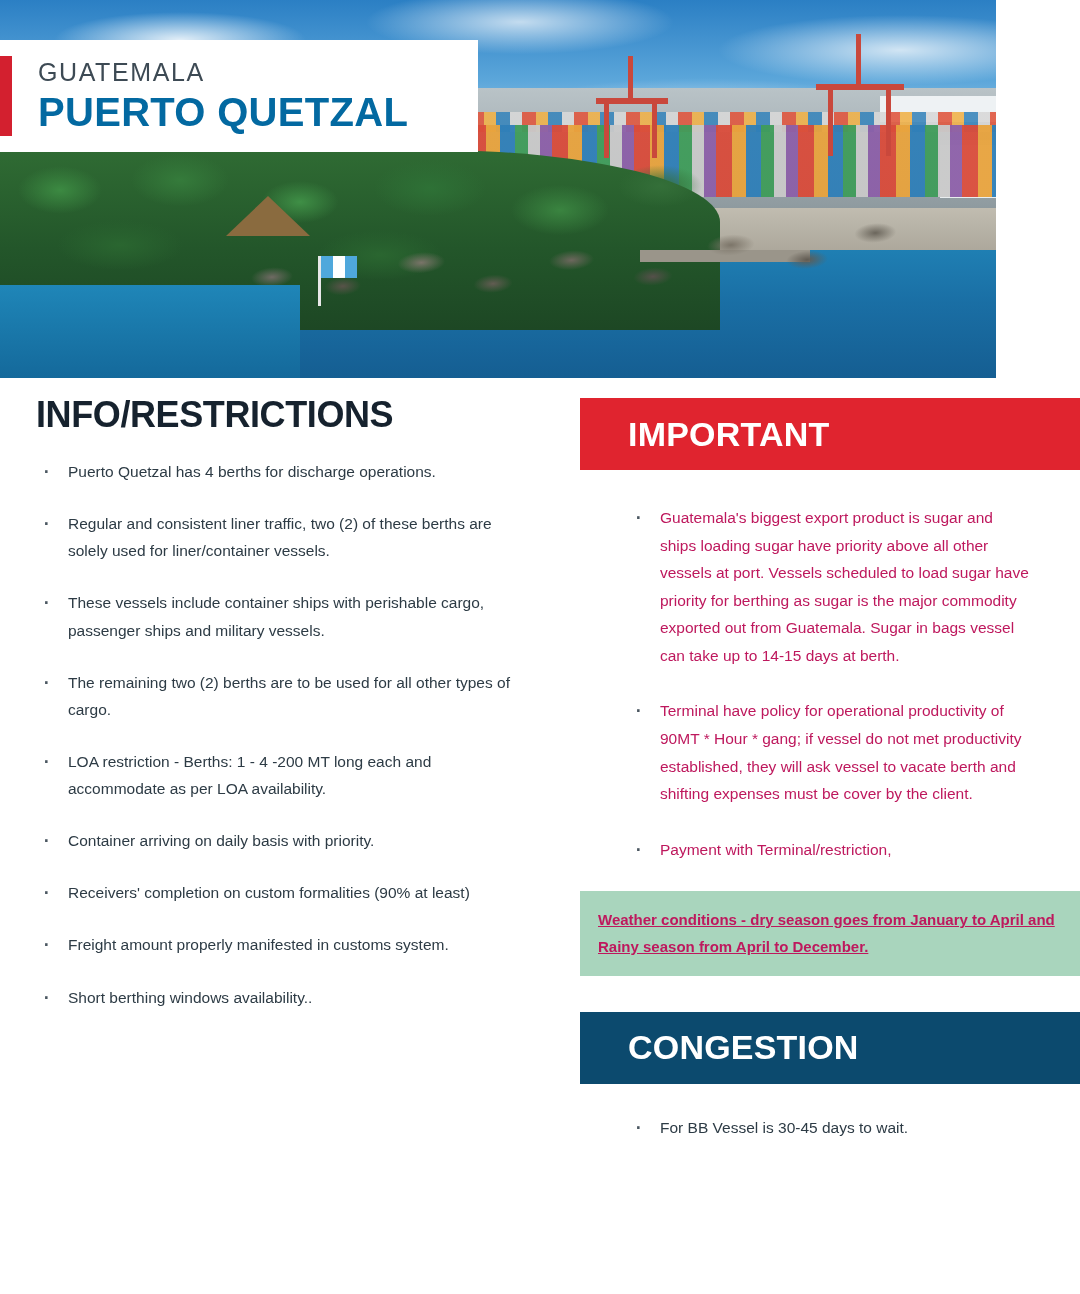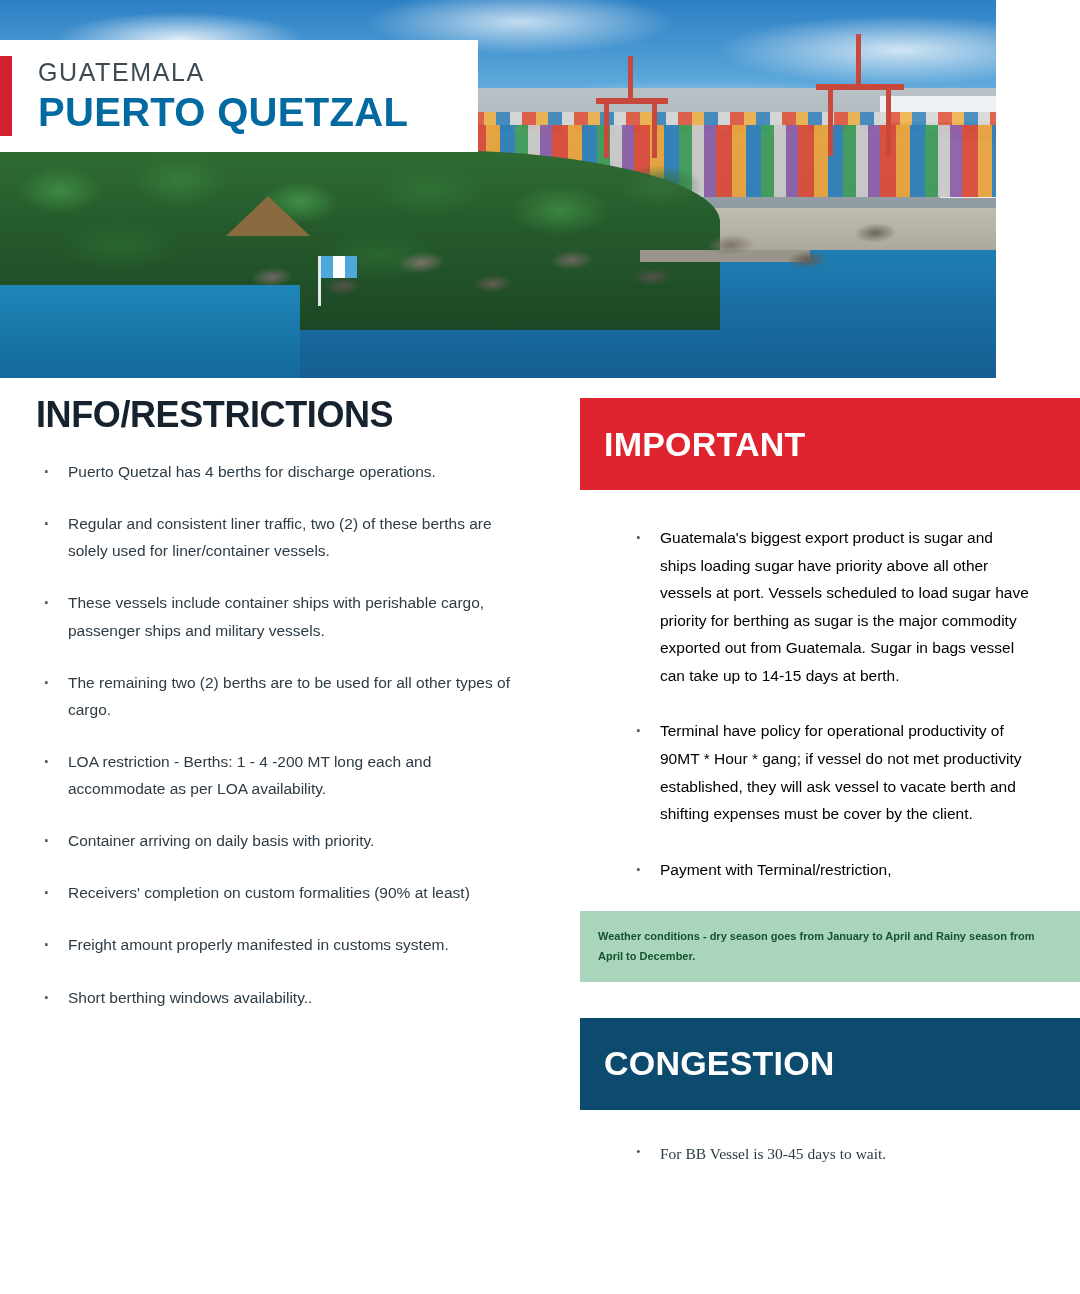"IMPORTANT" .banner { height: 92px -> 72px; padding-left: 24px -> 48px }
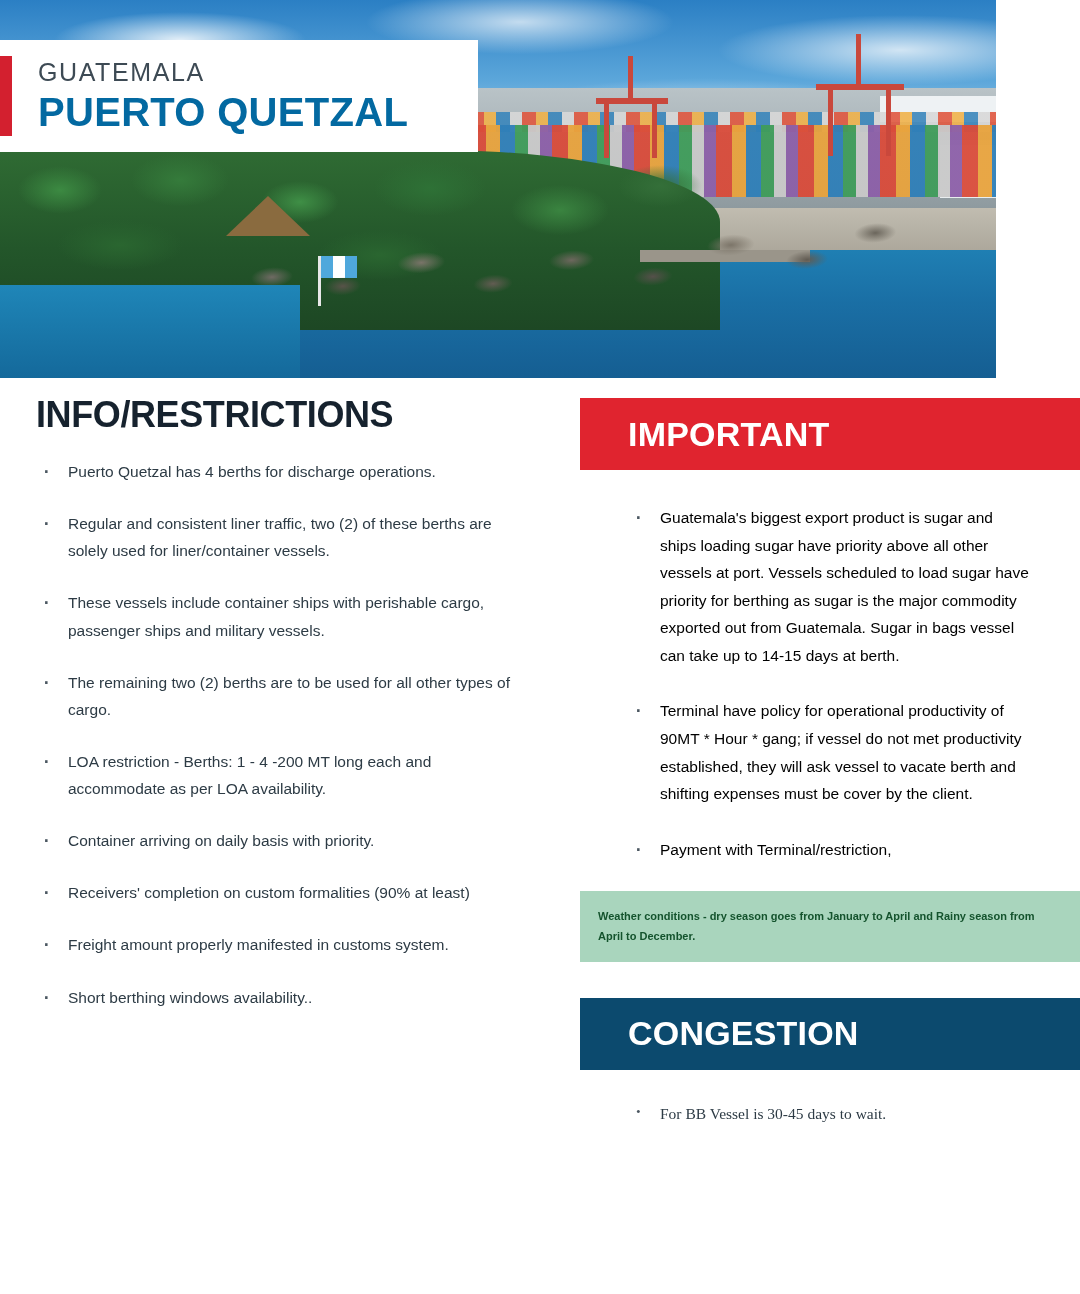"Guatemala's biggest export product is" .right-list ul li { color: #000000 -> #be185d }
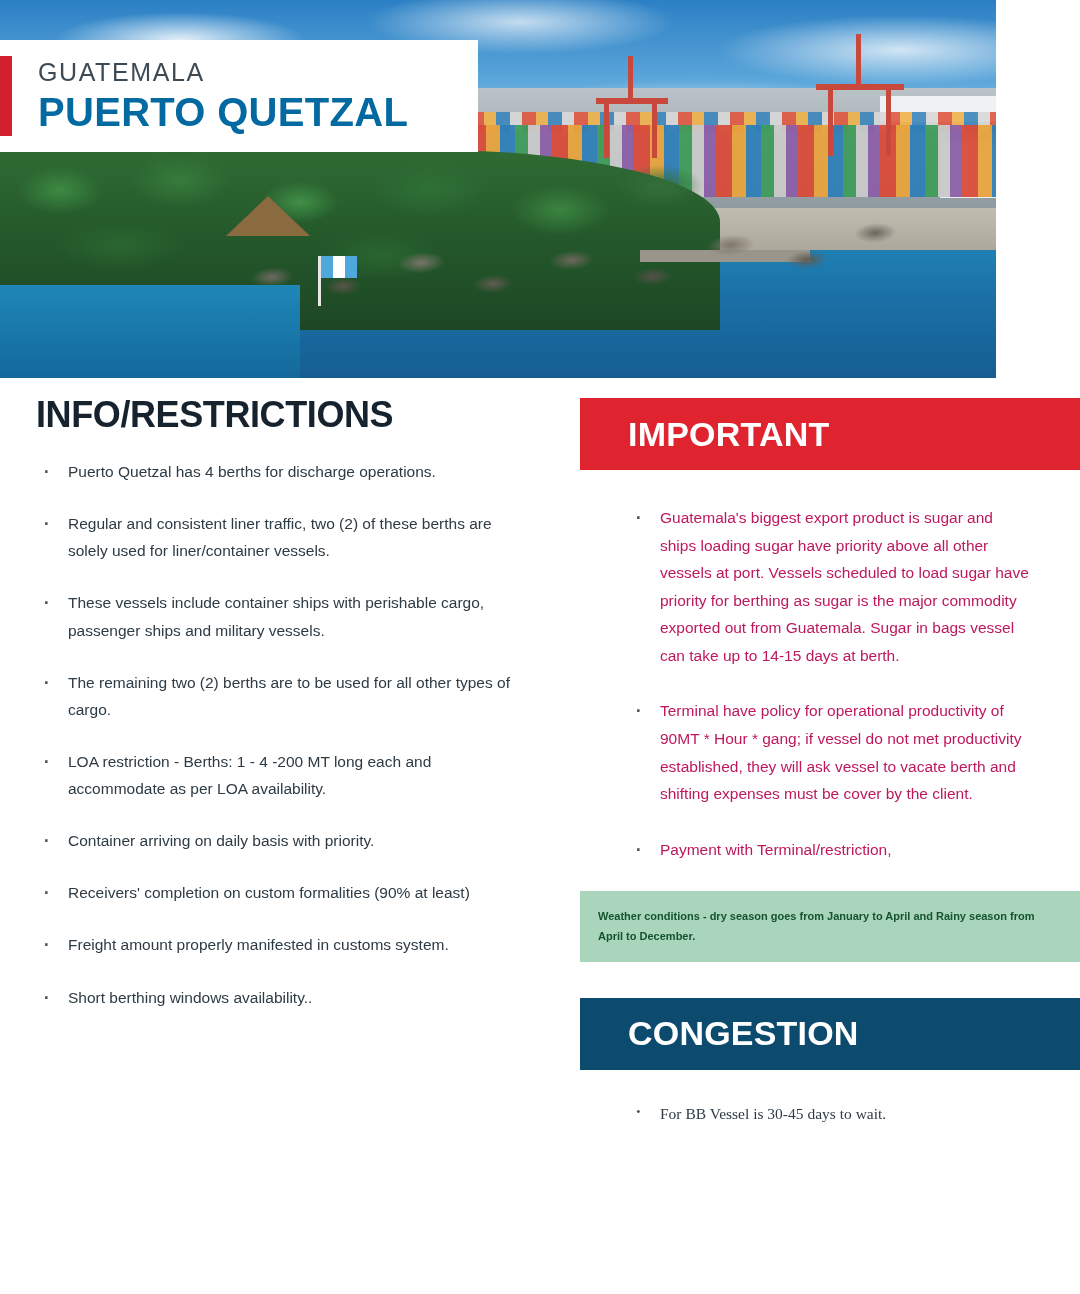"Weather conditions - dry season" .weather-box p { color: #14532d -> #be185d; font-size: 11px -> 15px; text-decoration: none -> underline }
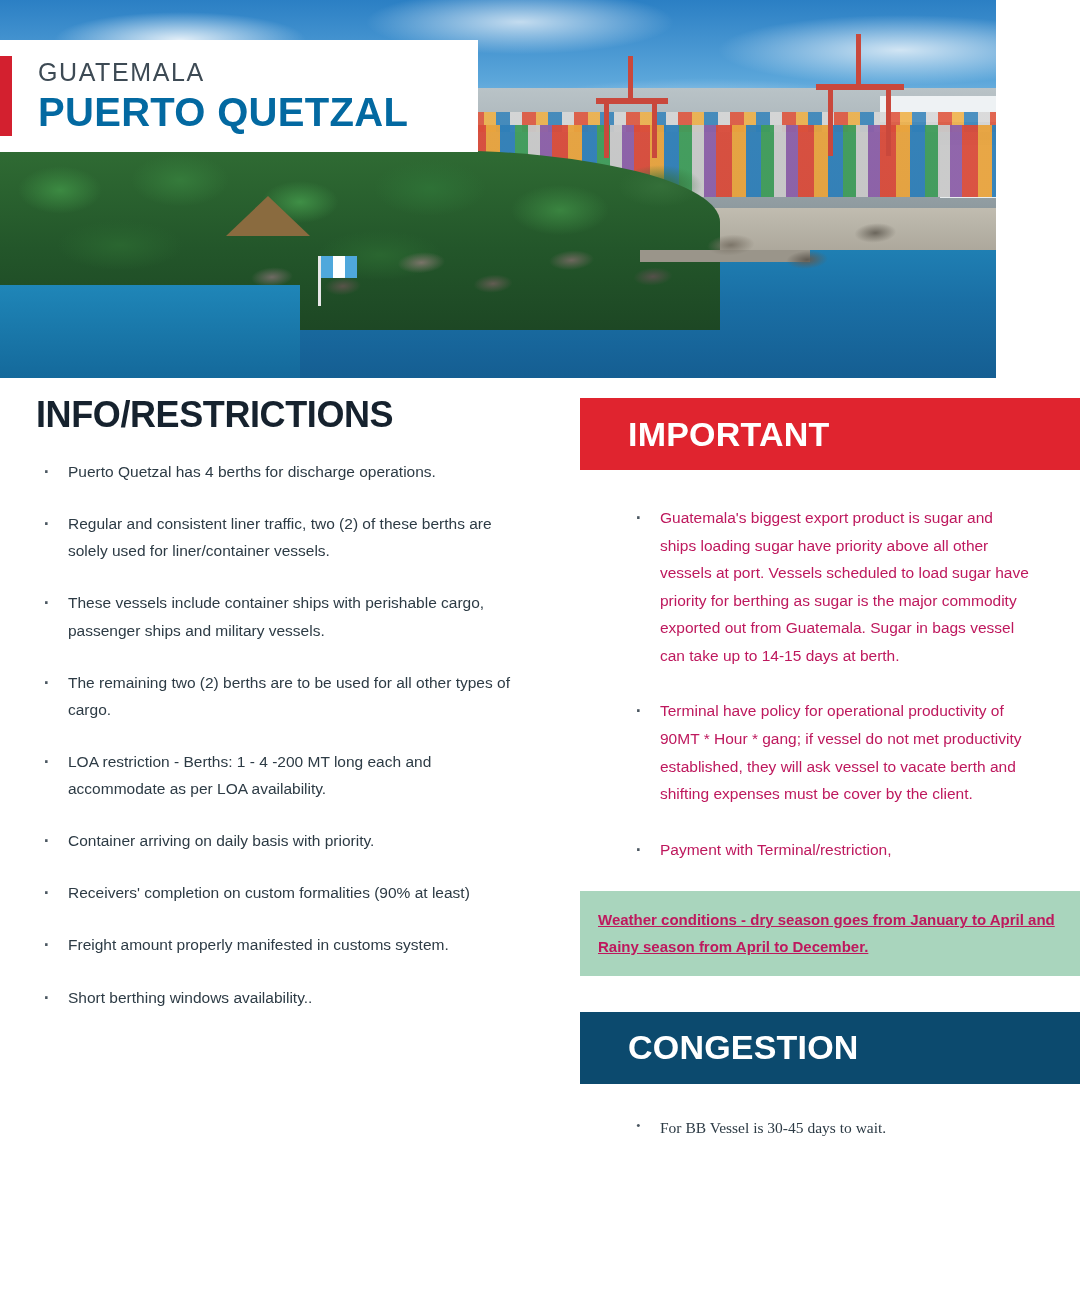"For BB Vessel is 30-45" .congestion-list ul { font-family: Liberation Serif, serif -> none }
